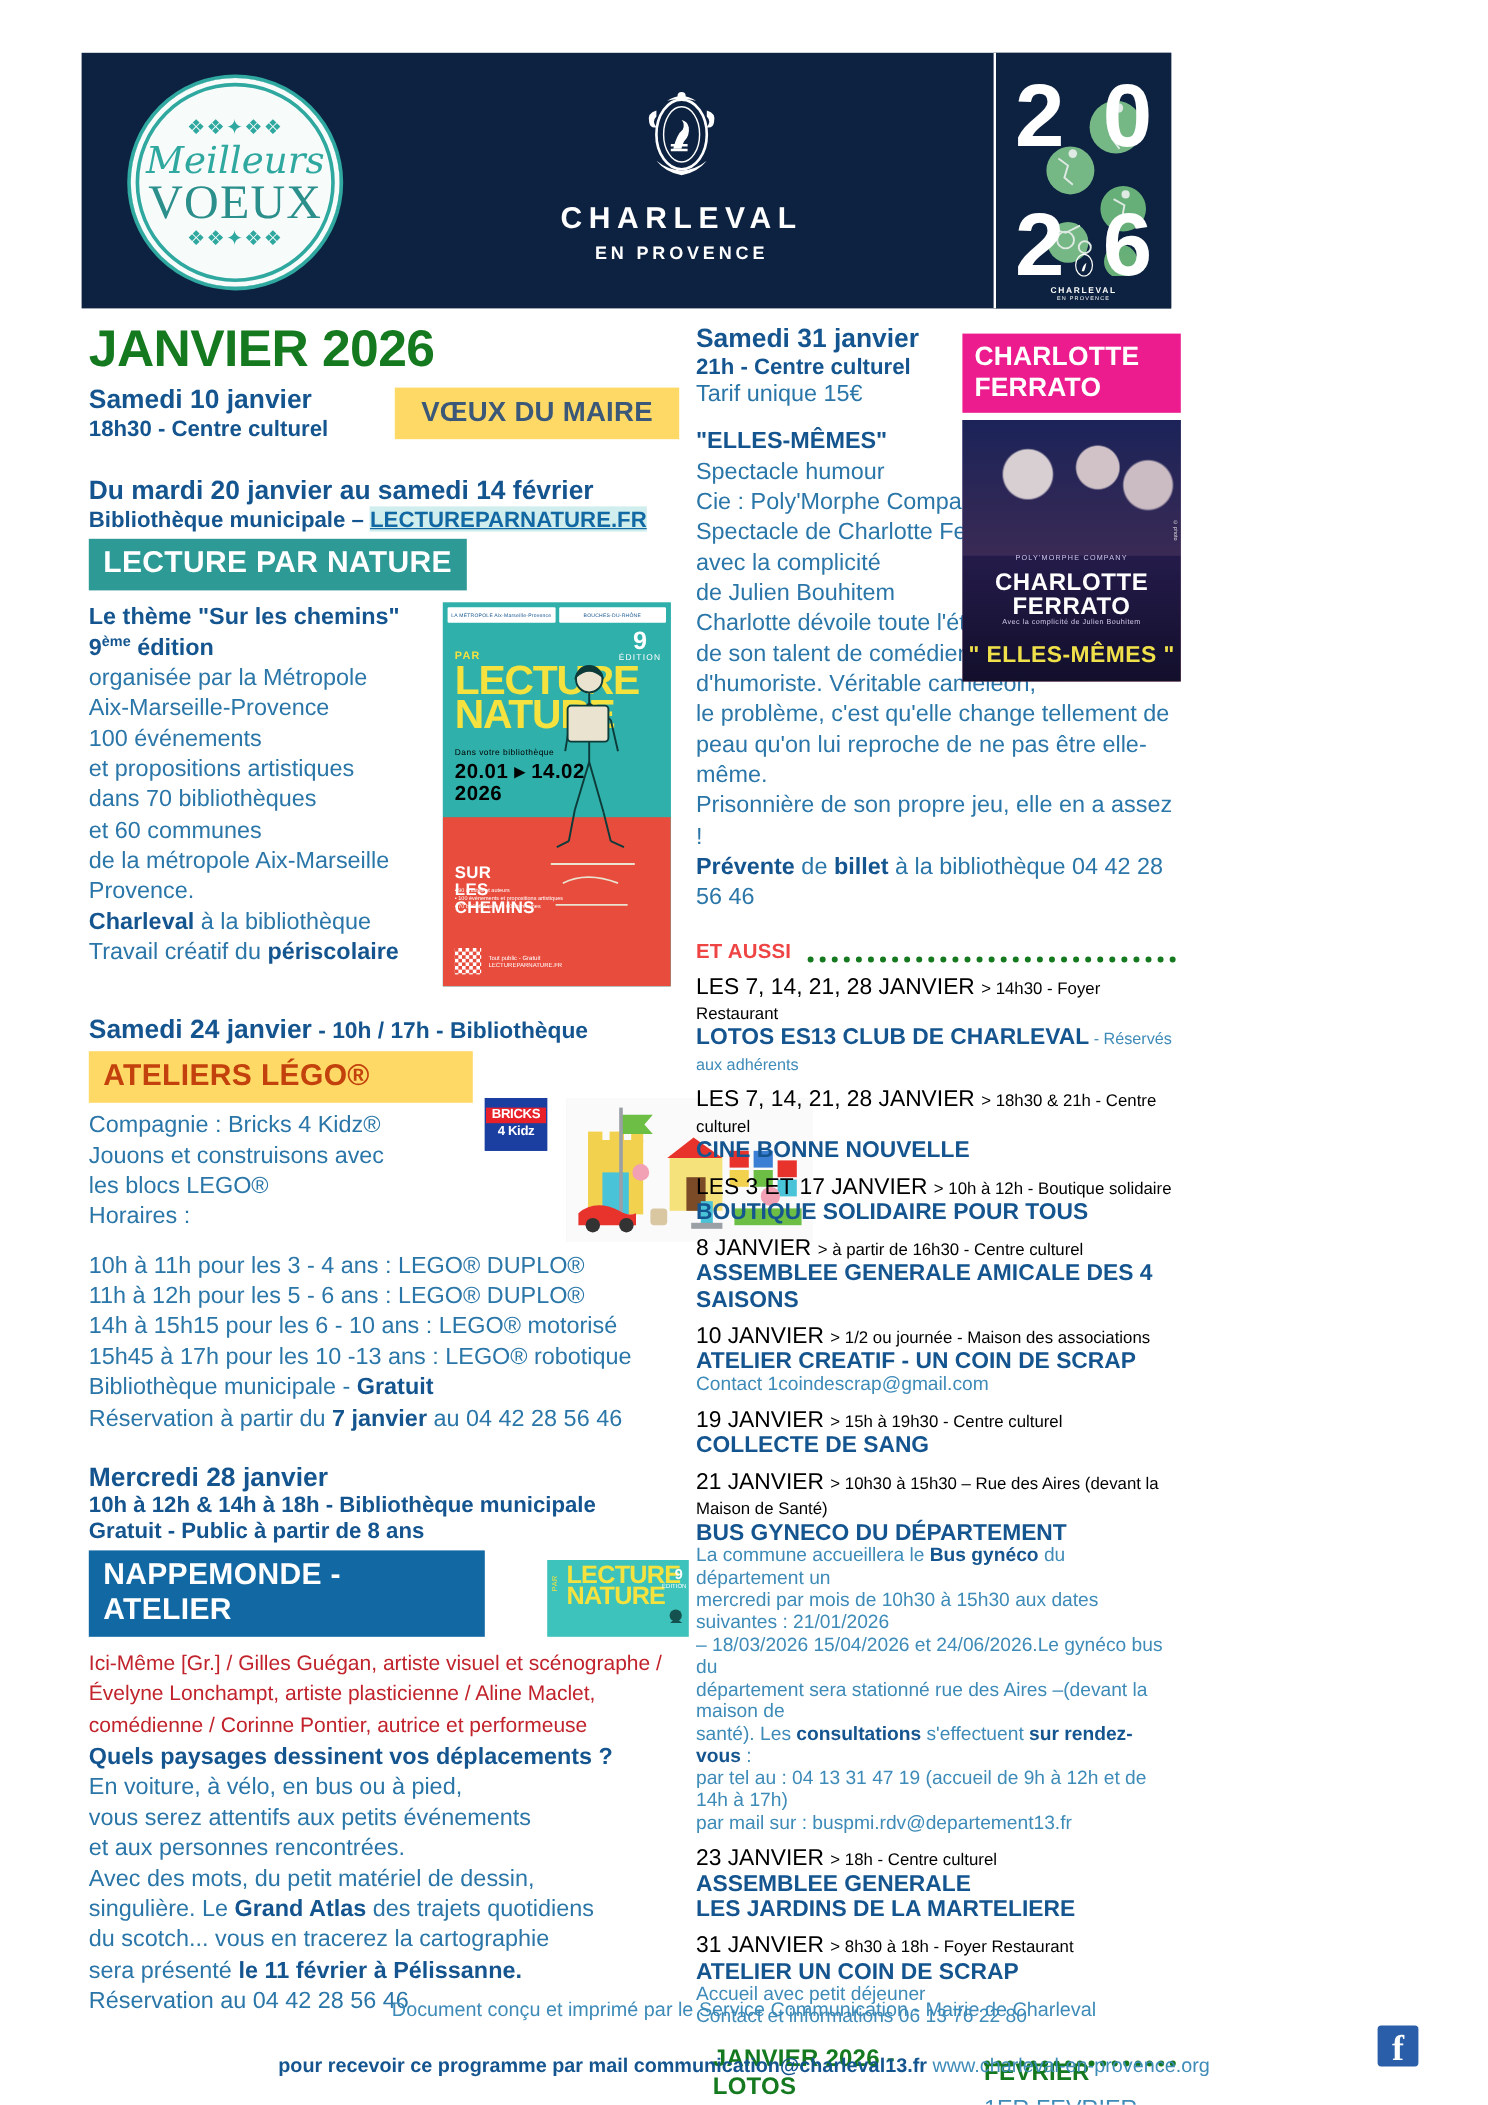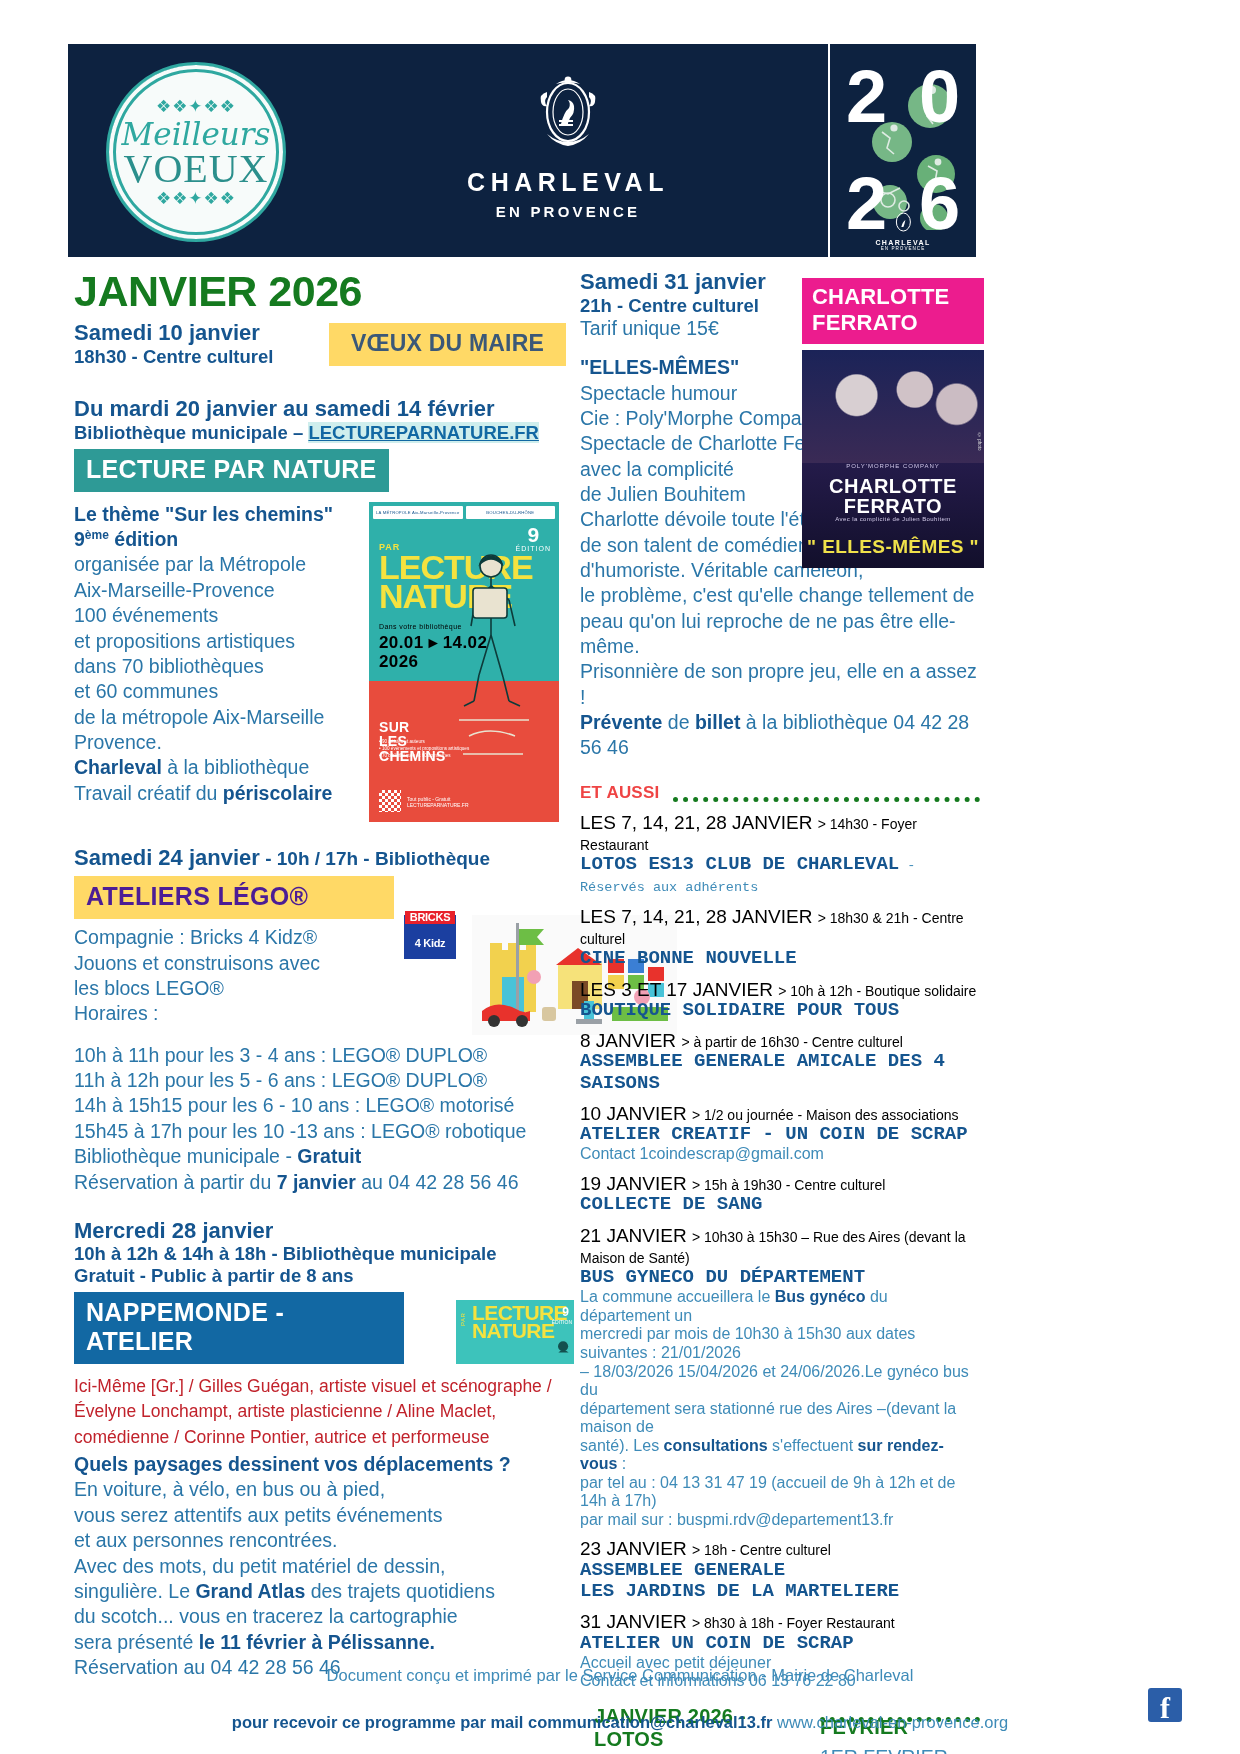"LOTOS ES13 CLUB DE CHARLEVAL" .ea-what { font-family: Liberation Mono, monospace -> none }
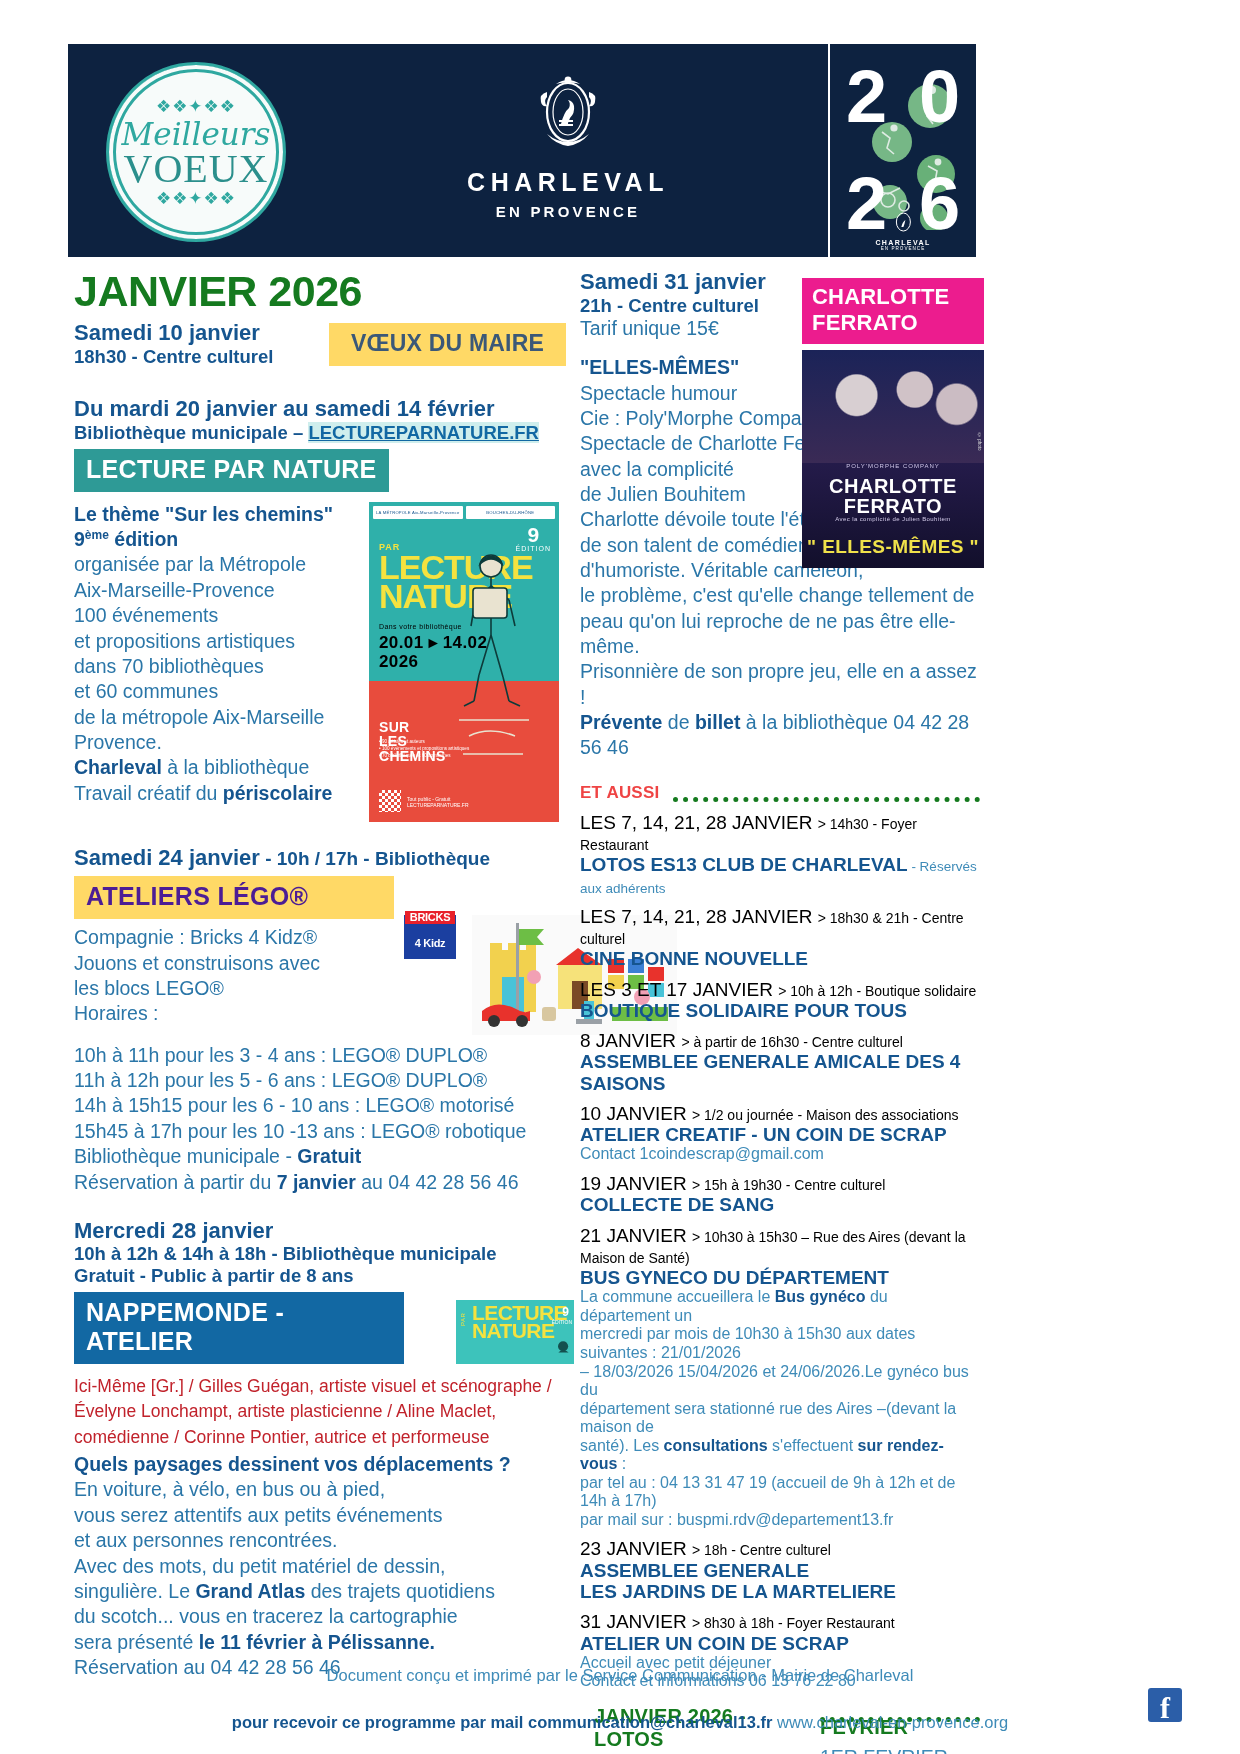"ATELIERS LÉGO®" .bar-yellow { color: #4c1d95 -> #c2410c }
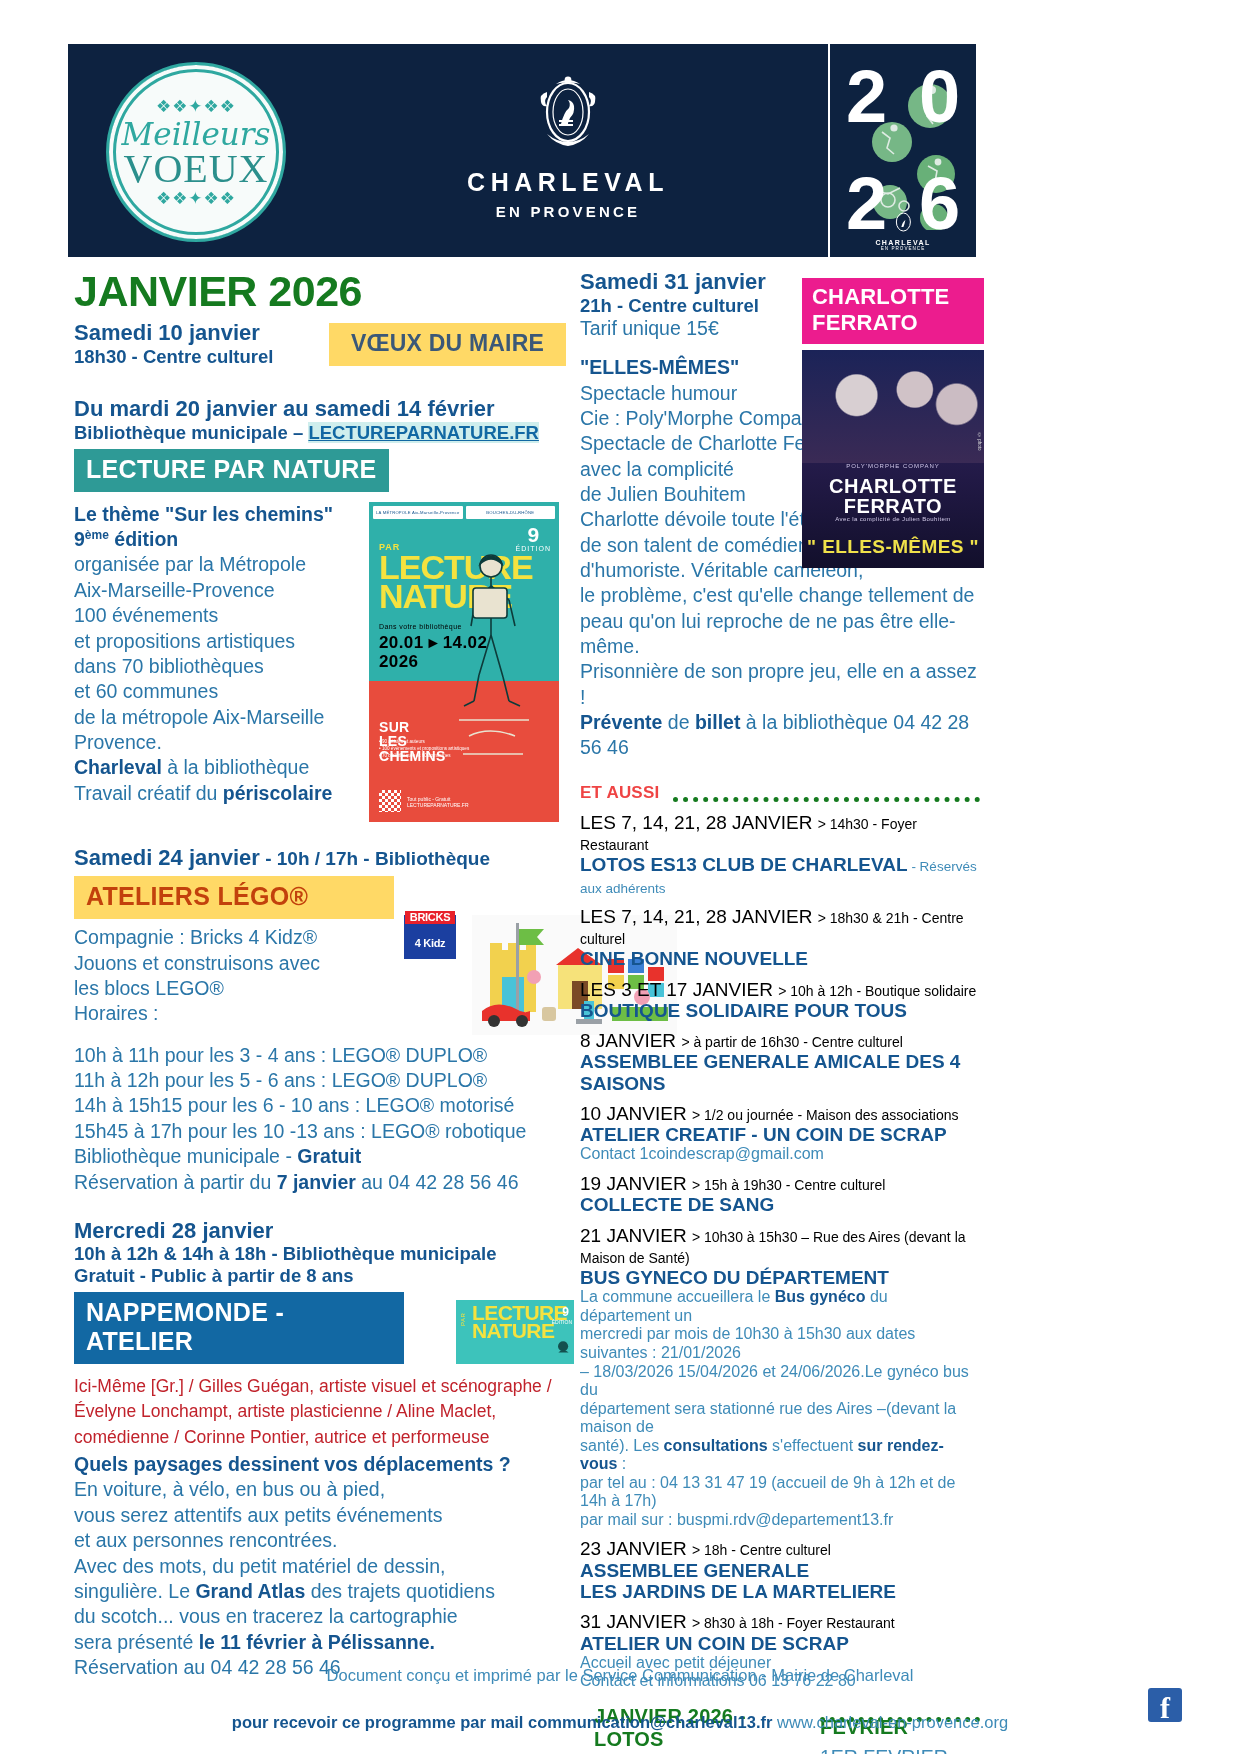"4 Kidz" .b4k .l2 { padding: 14px 0 -> 2px 0 }
